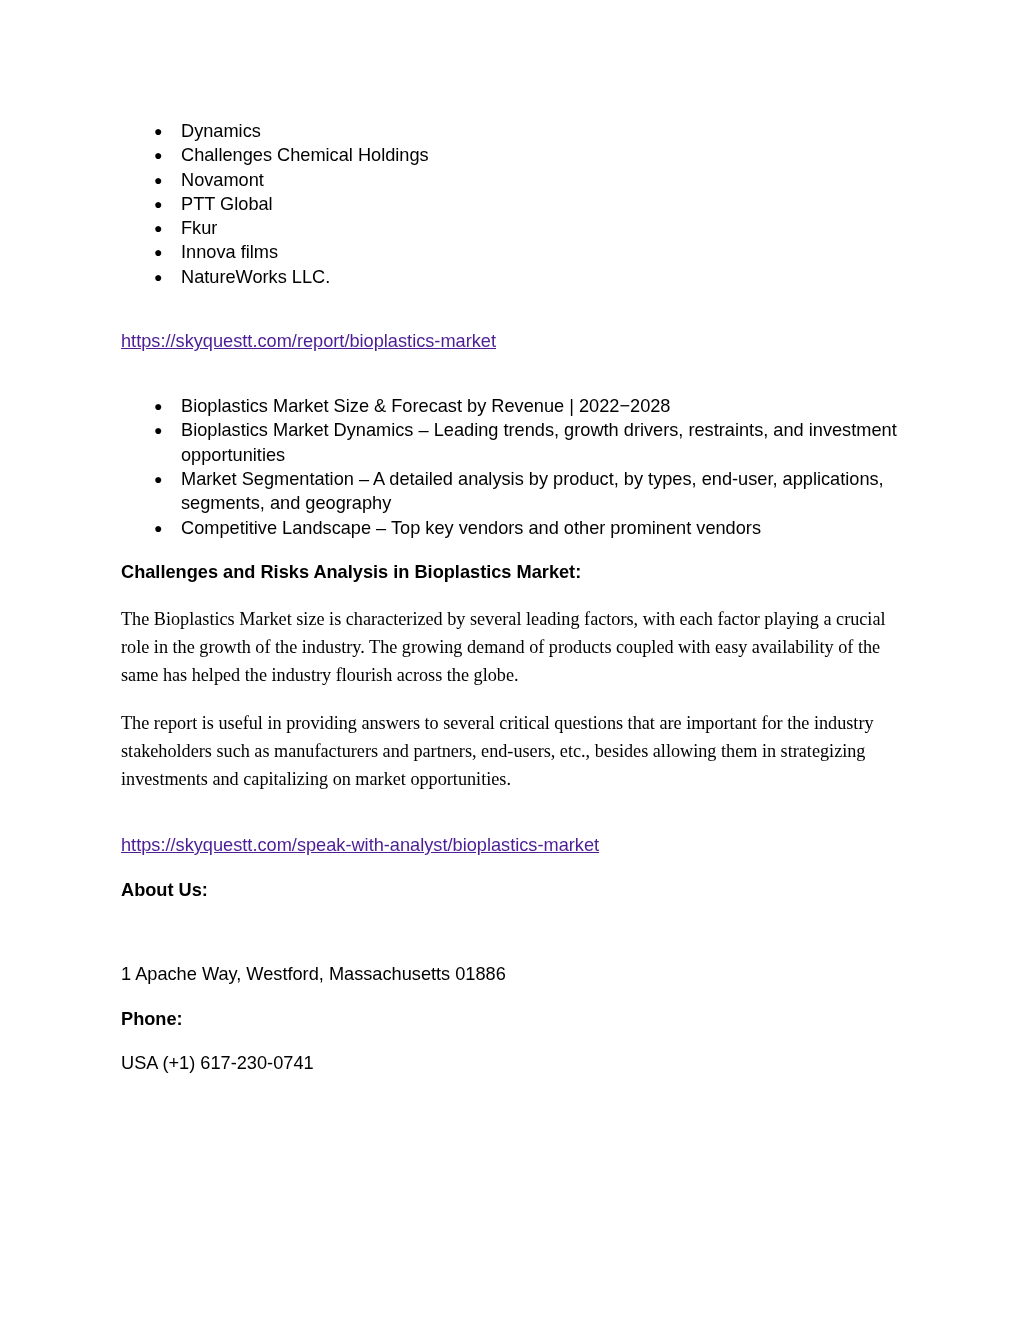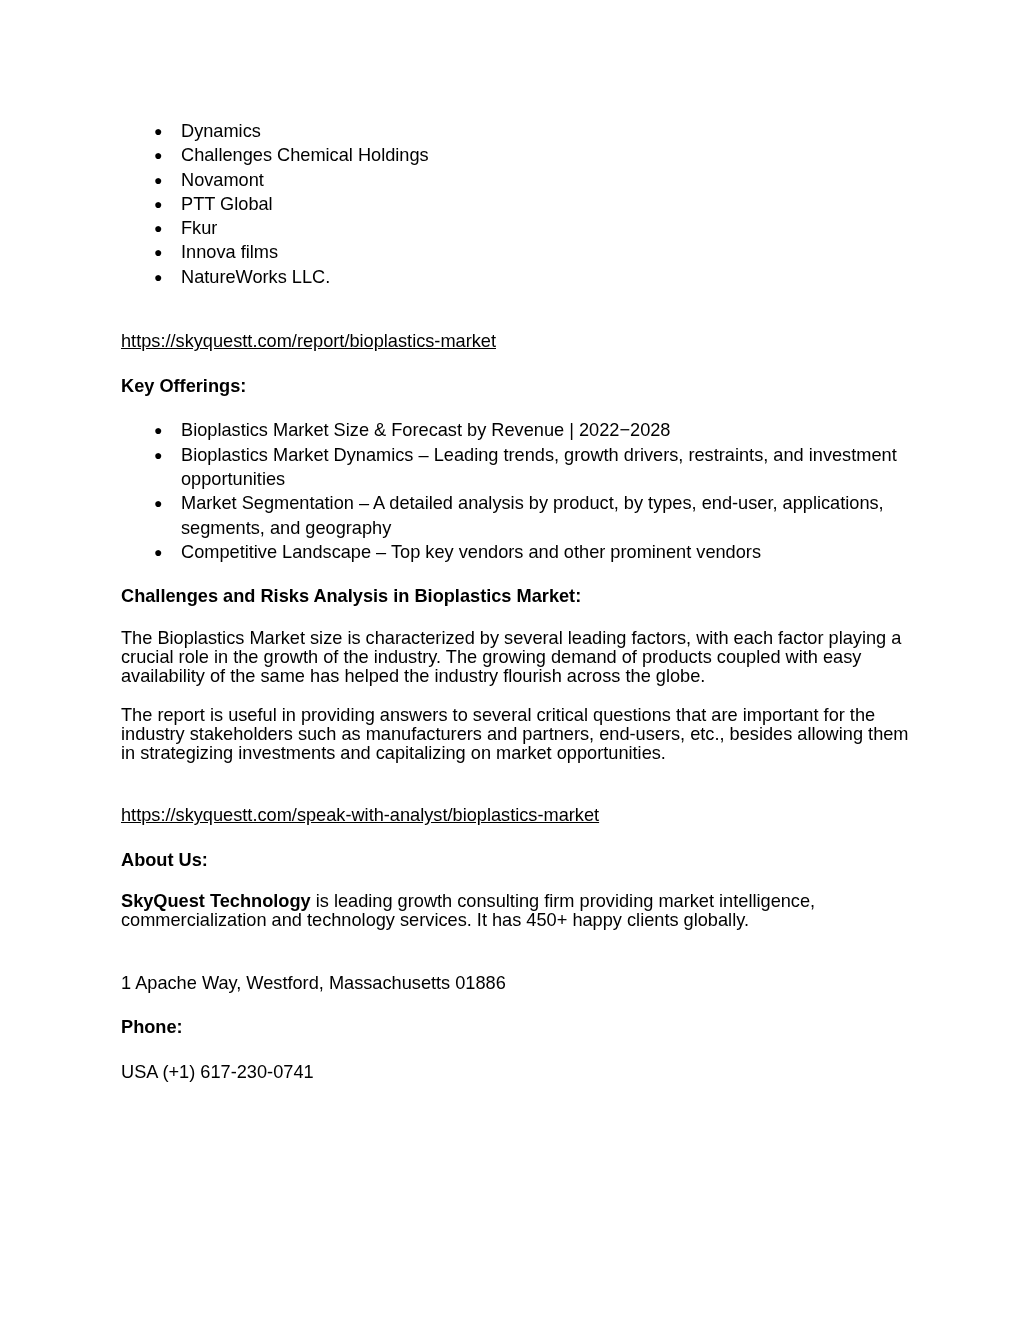"https://skyquestt.com/report/bioplastics" a.link { color: #000000 -> #4c1d95 }
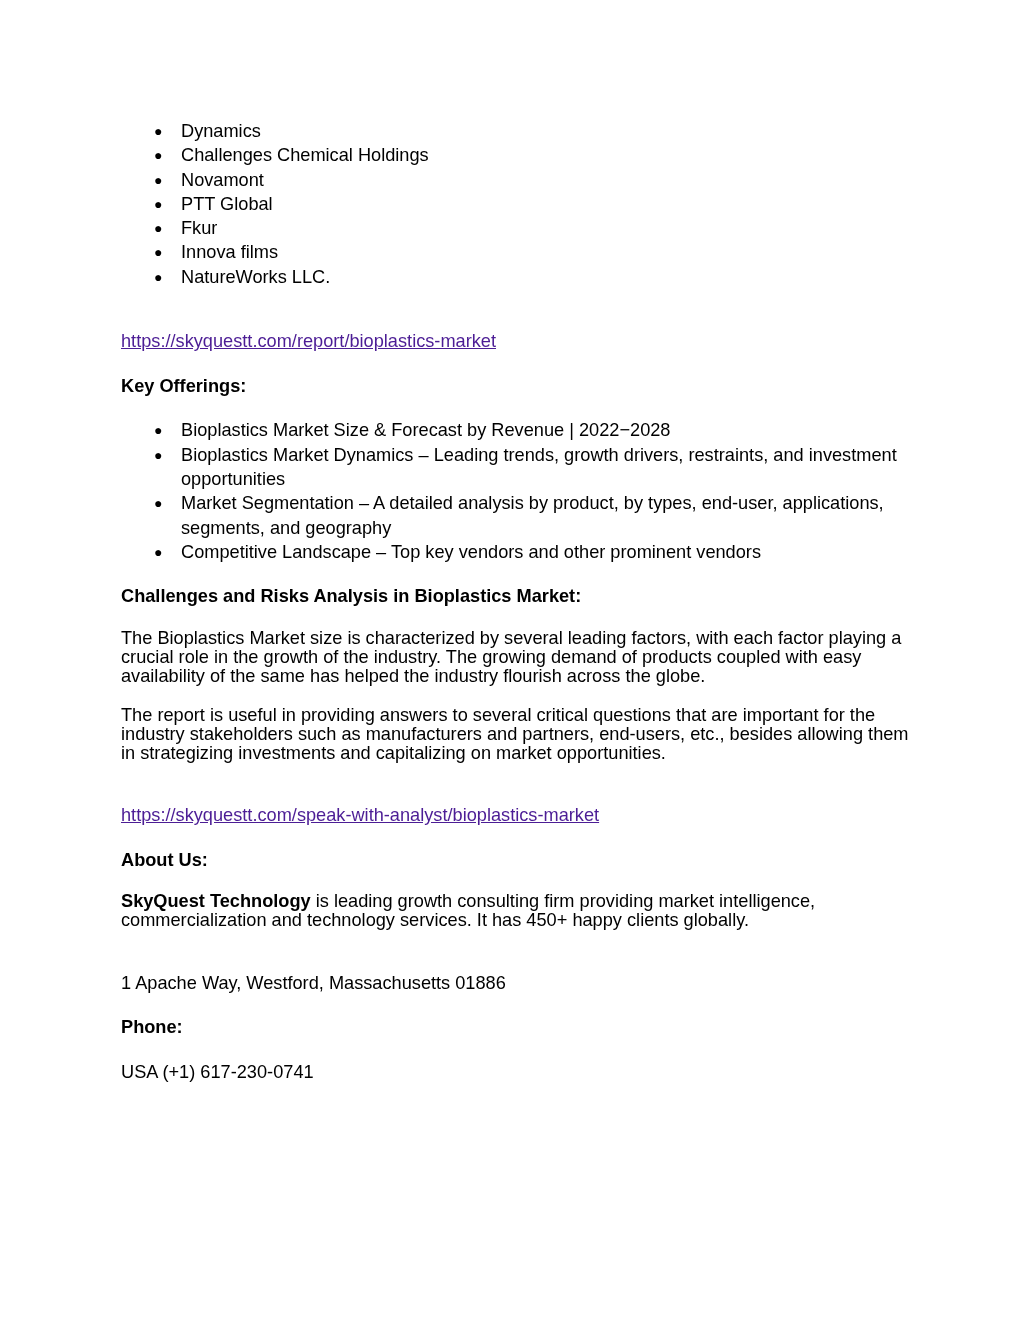"Key Offerings:" div.heading { html: <div>Key Offerings:</div> -> none }
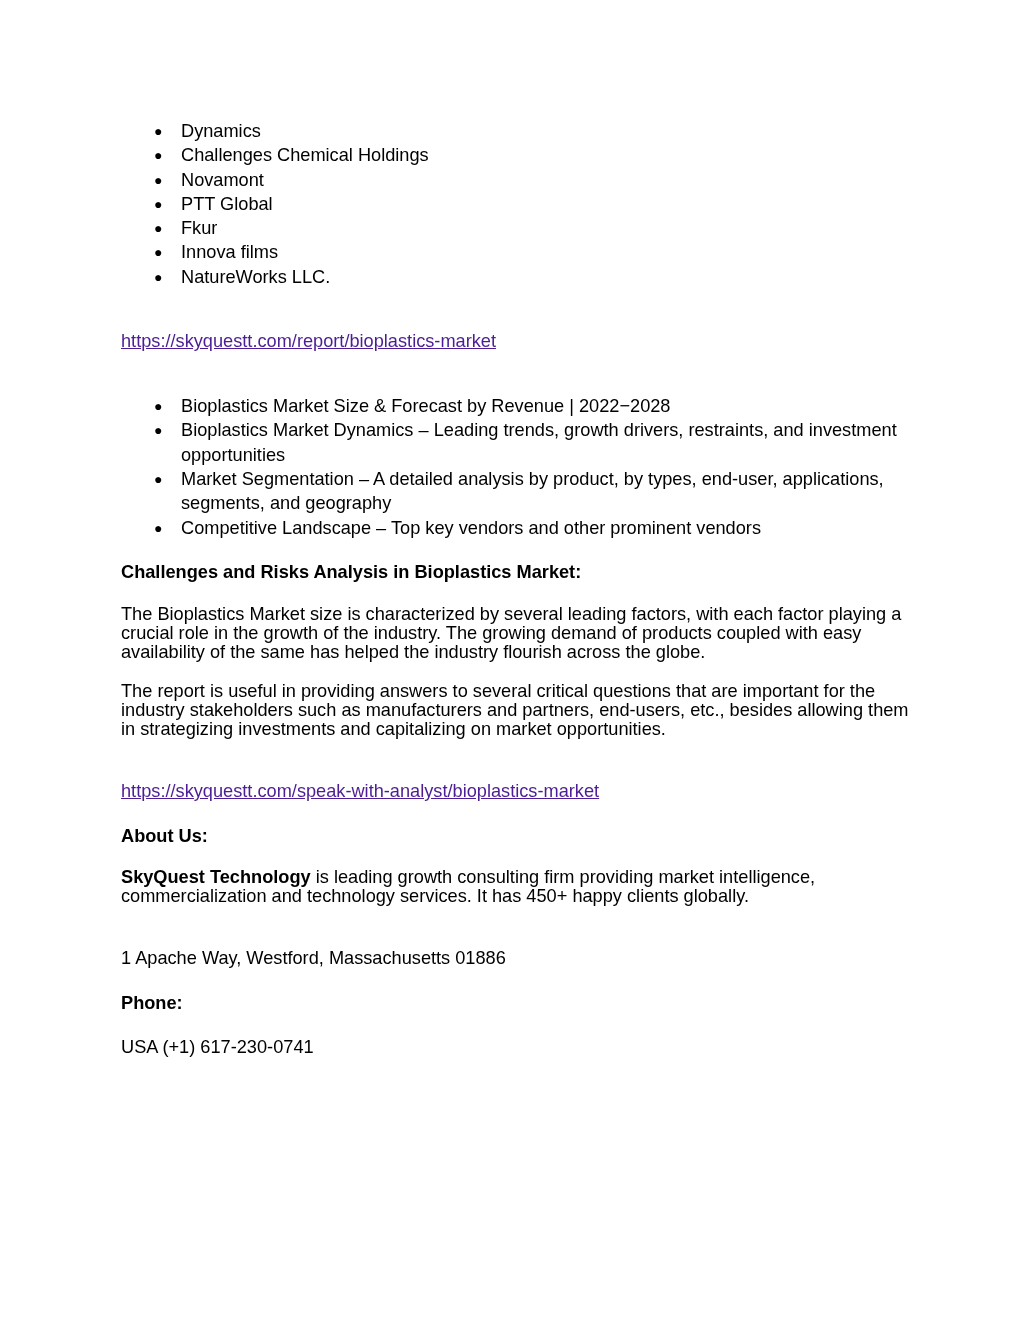"The Bioplastics Market size is" .para { font-family: none -> Liberation Serif, serif; line-height: 19px -> 28px }
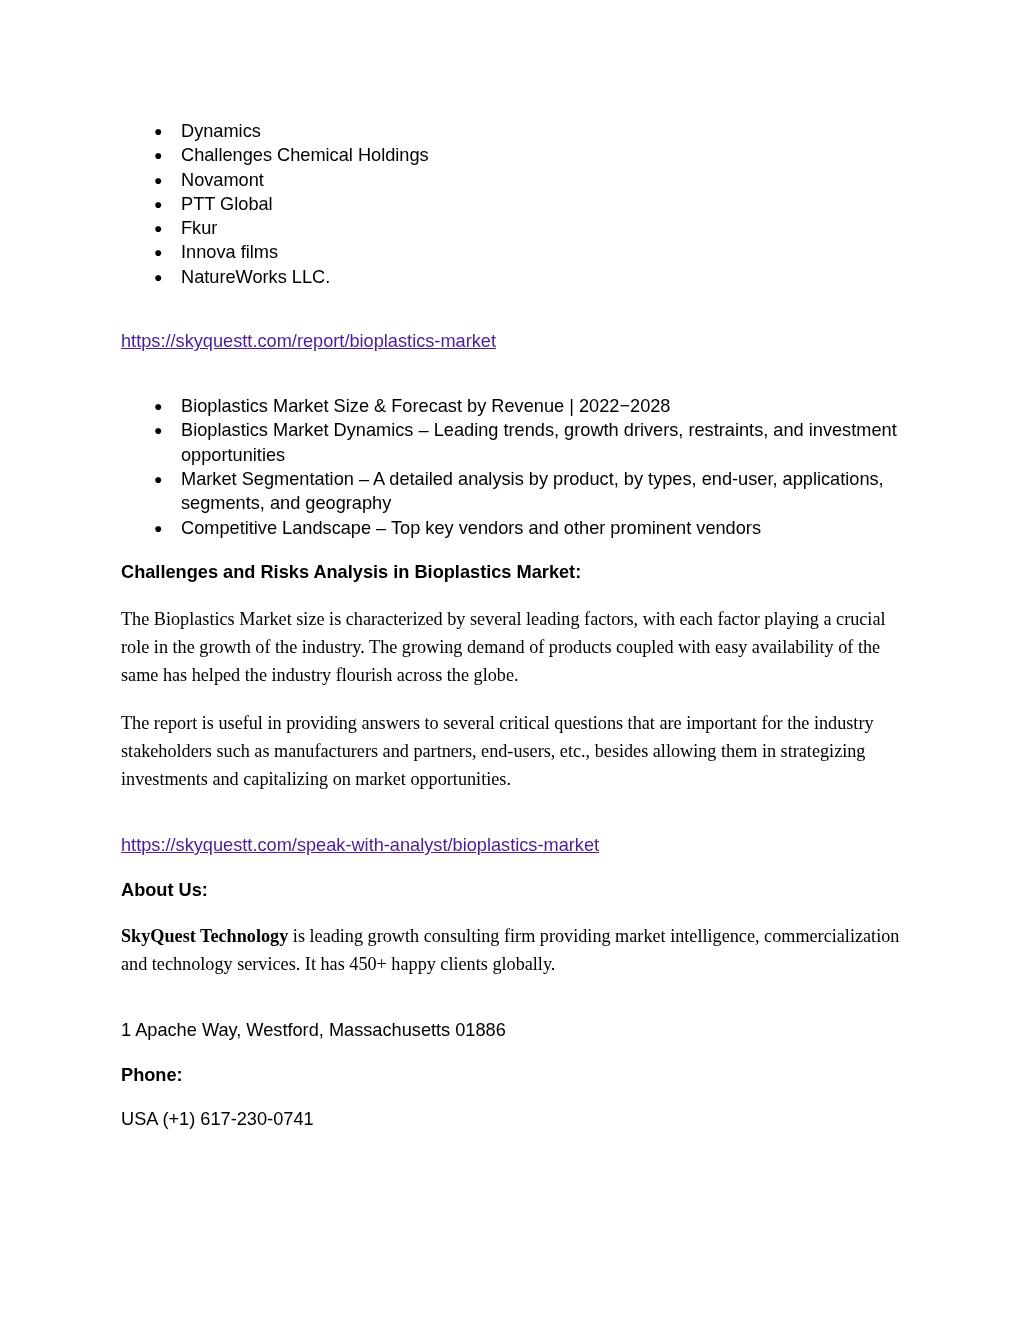"SkyQuest Technology is leading growth" div.para { html: <div><span>SkyQuest Technology</span><span> is leading growth consulting firm providing market intelligence, commercialization and technology services. It has 450+ happy clients globally.</span></div> -> none }
